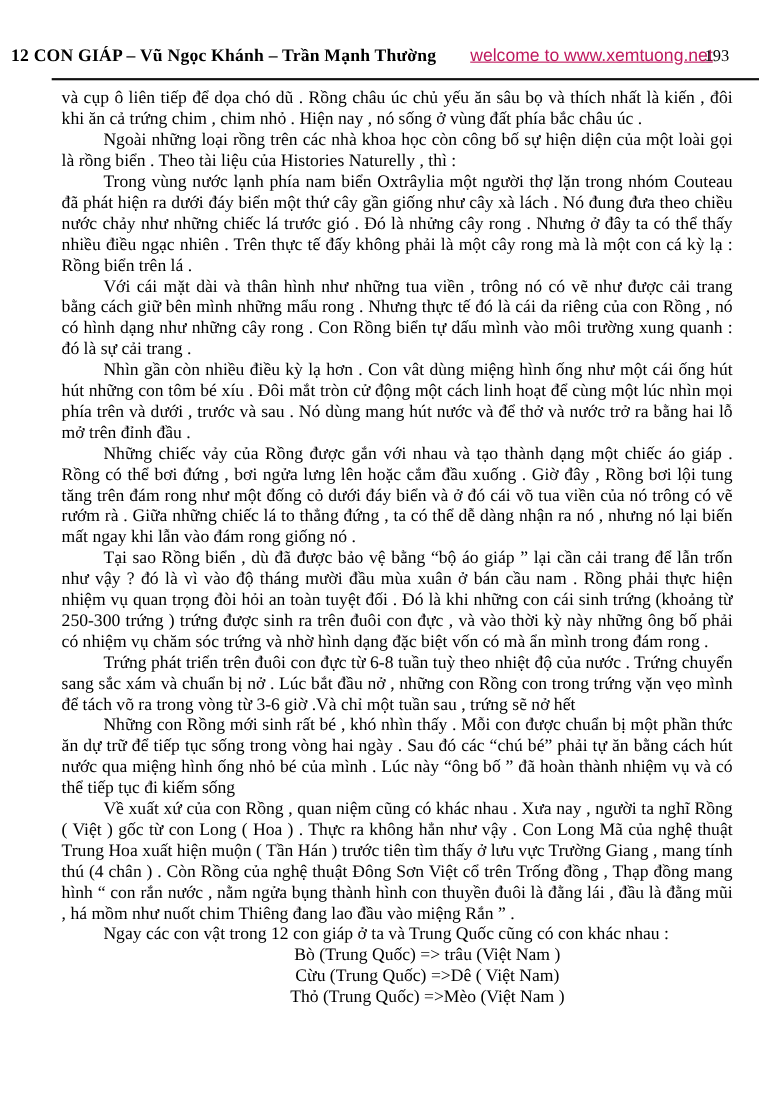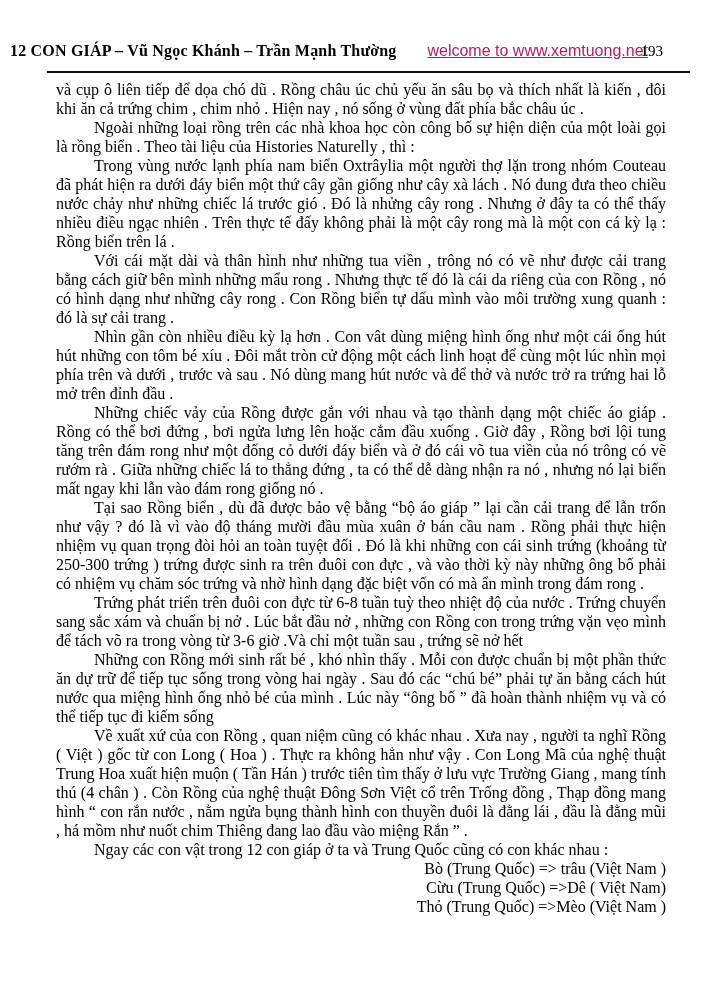"Nhìn gần còn nhiều điều" p.para { text: trứng -> bằng }
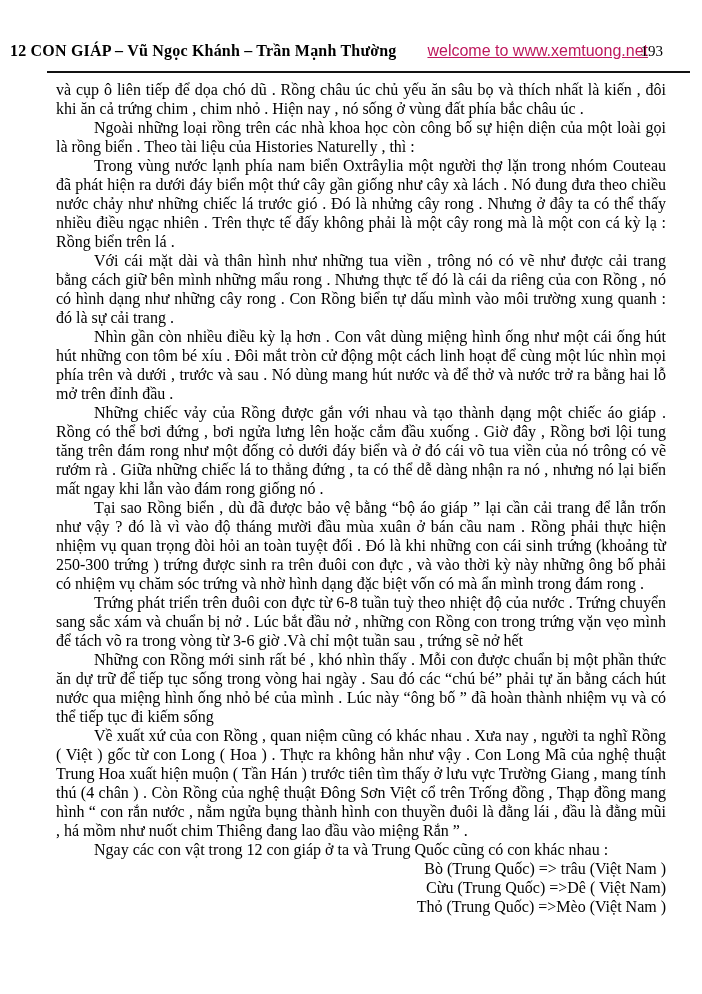"Bò (Trung Quốc) => trâu" .para.list-line { text-align: right -> center }
